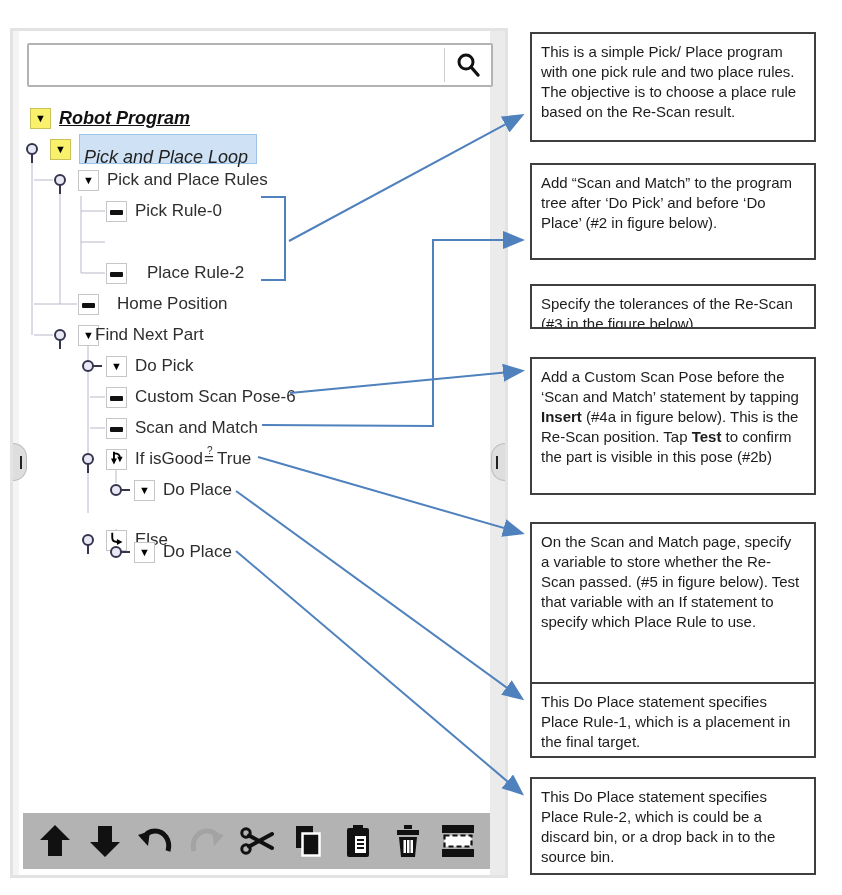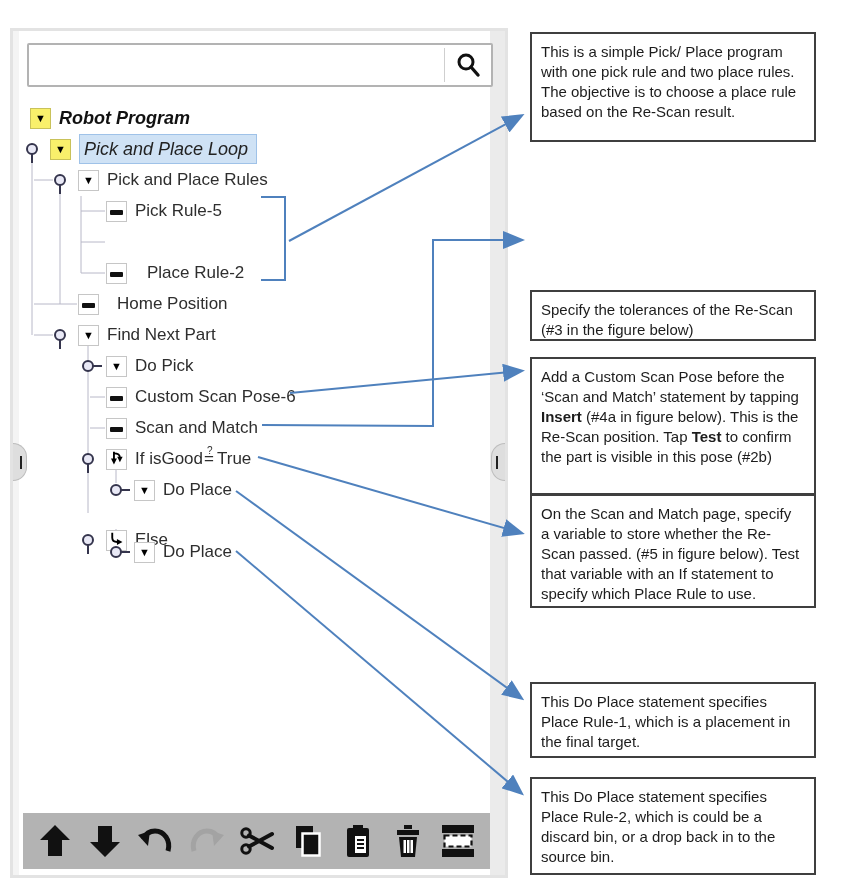"Robot Program" .label.bold { text-decoration: none -> underline }
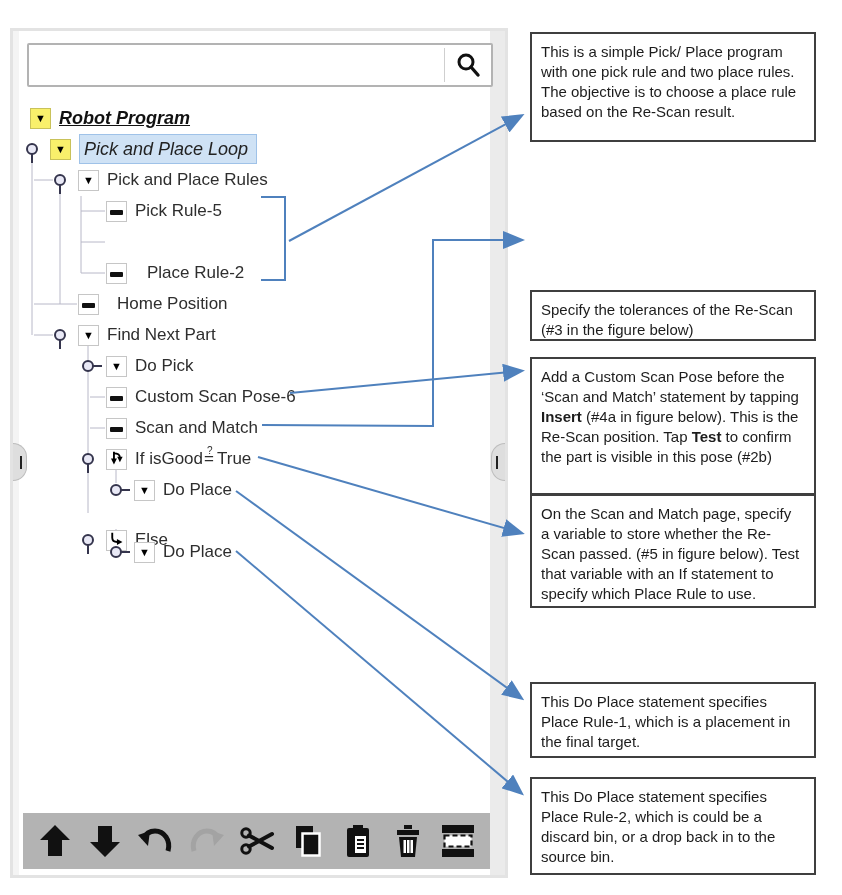"Pick and Place Loop" .label.hl { padding: 0 8px 0 4px -> 8px 8px 0 4px }
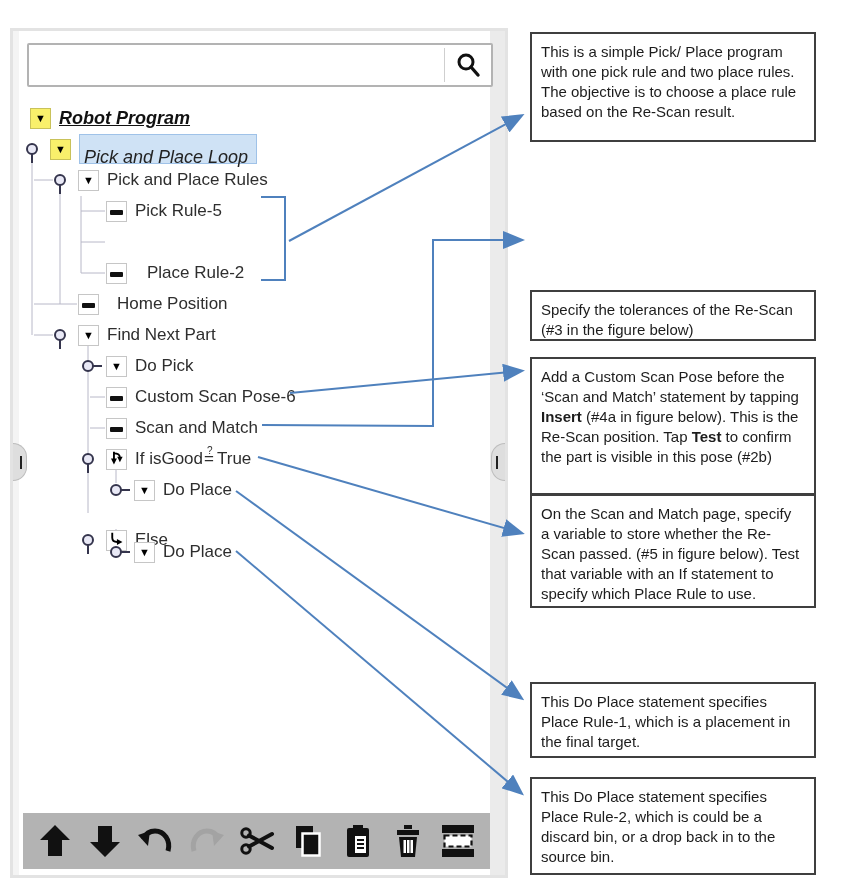"Add “Scan and Match” to" div.callout { html: none -> <div> <span>Add “Scan and Match” to the program tree after ‘Do Pick’ and before ‘Do Place’ (#2 in figure below).</span> </div> }
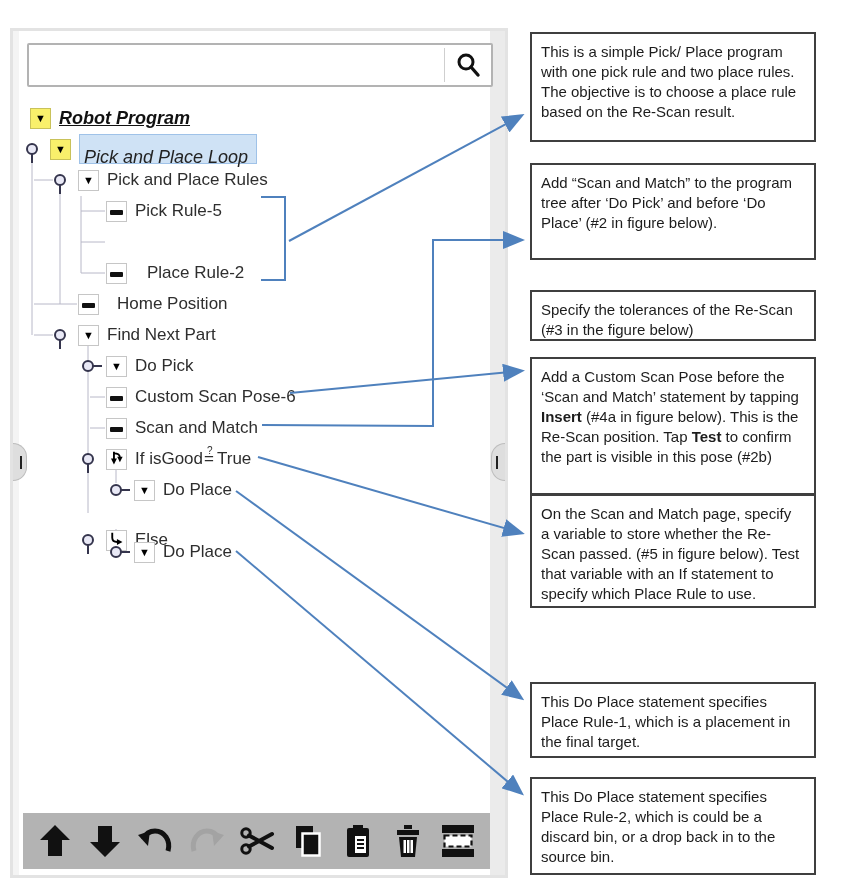"Pick Rule-5" span.label { text: Rule-5 -> Rule-0 }
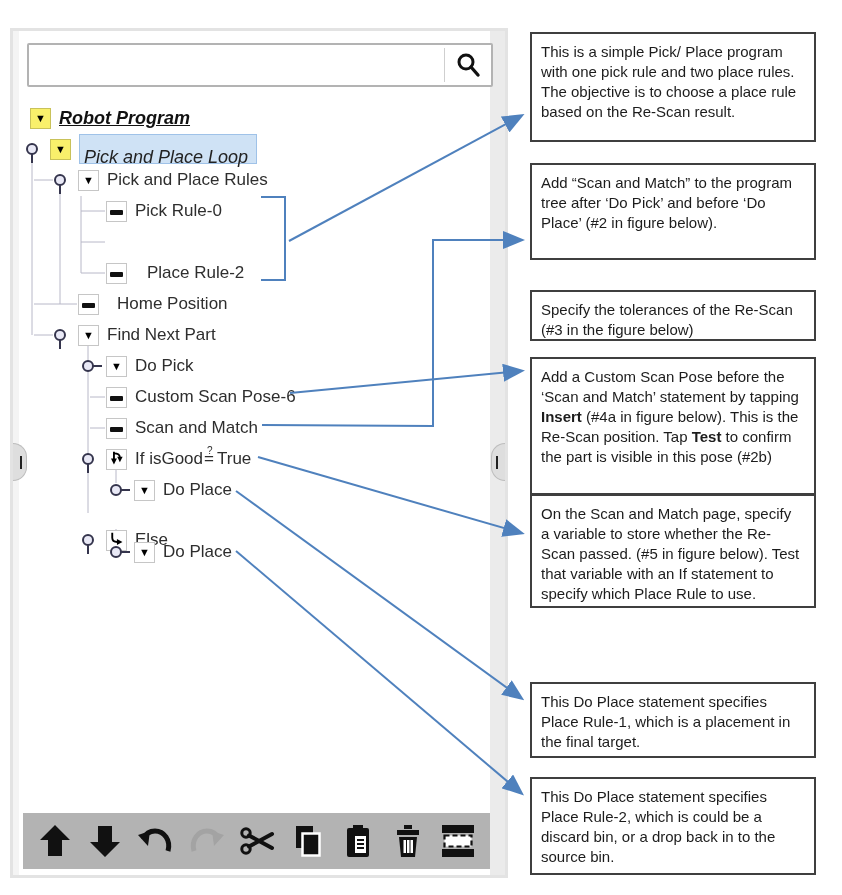"Specify the tolerances of the" div.callout { height: 51px -> 45px; top: 290px -> 284px }
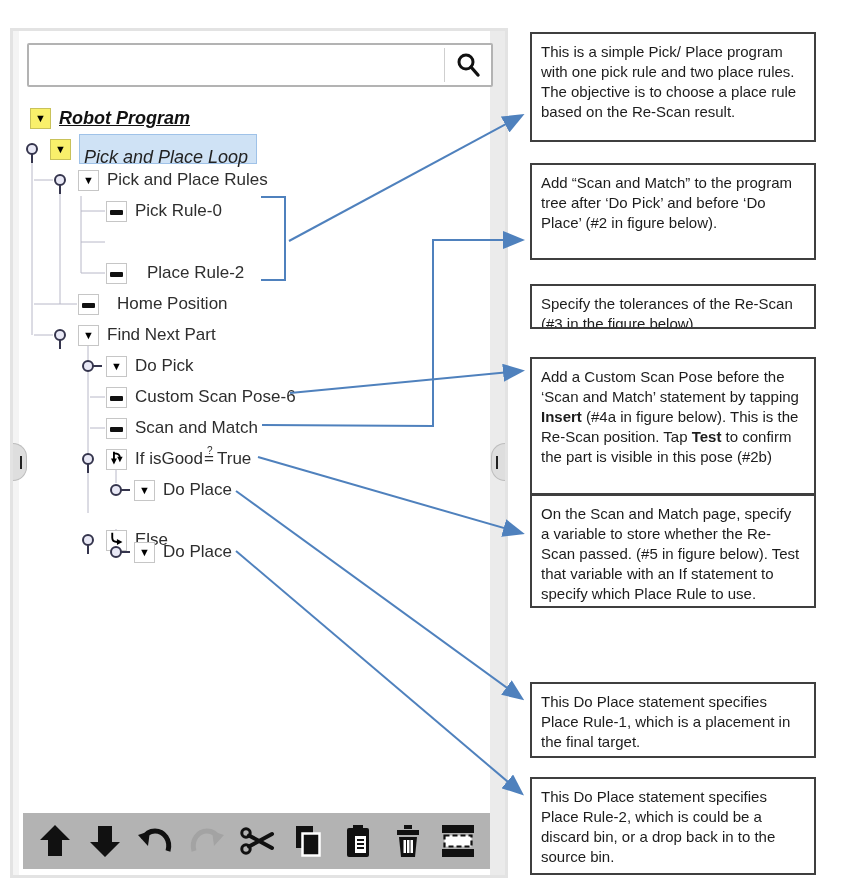"Find Next Part" span.label { left: 94px -> 82px }
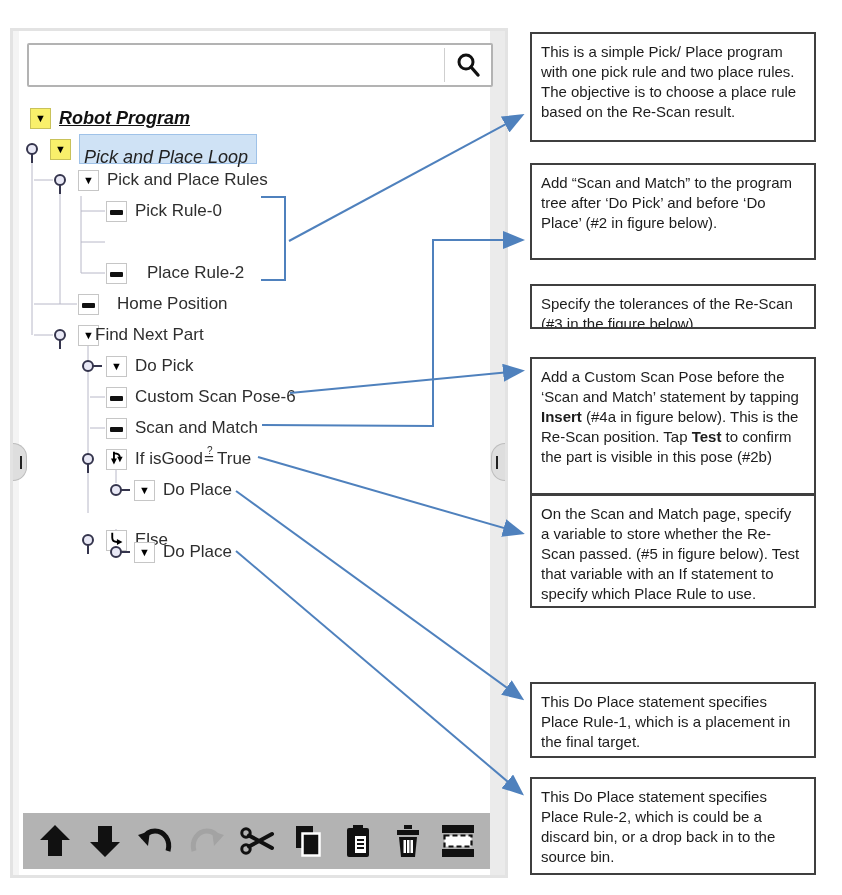"On the Scan and Match" div.callout { height: 114px -> 162px; top: 494px -> 522px }
